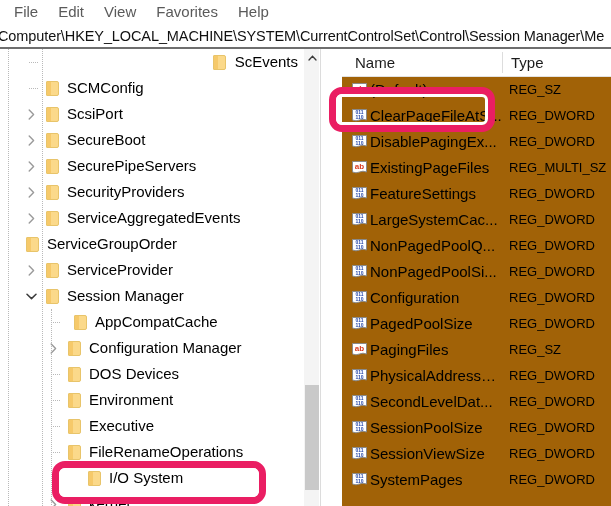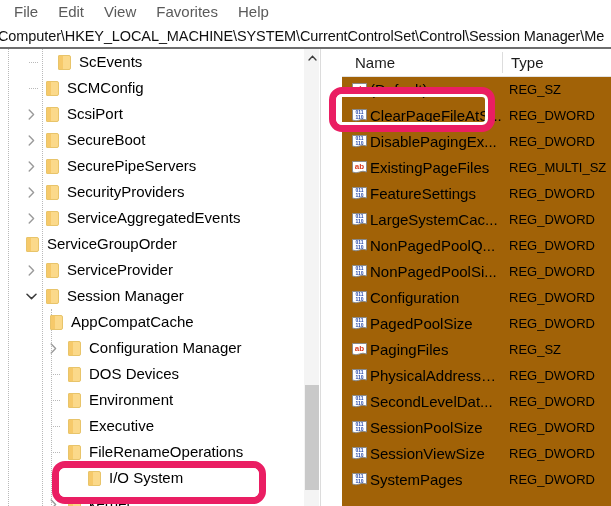"ScEvents" div.tree-row { justify-content: none -> flex-end }
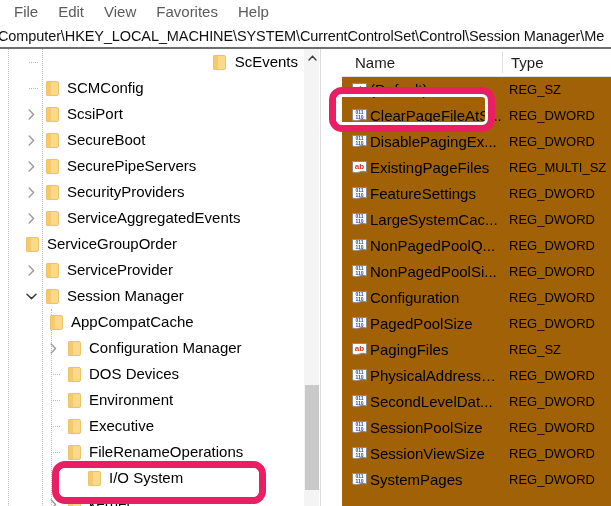"AppCompatCache" div.tree-row { padding-left: 24px -> 48px }
